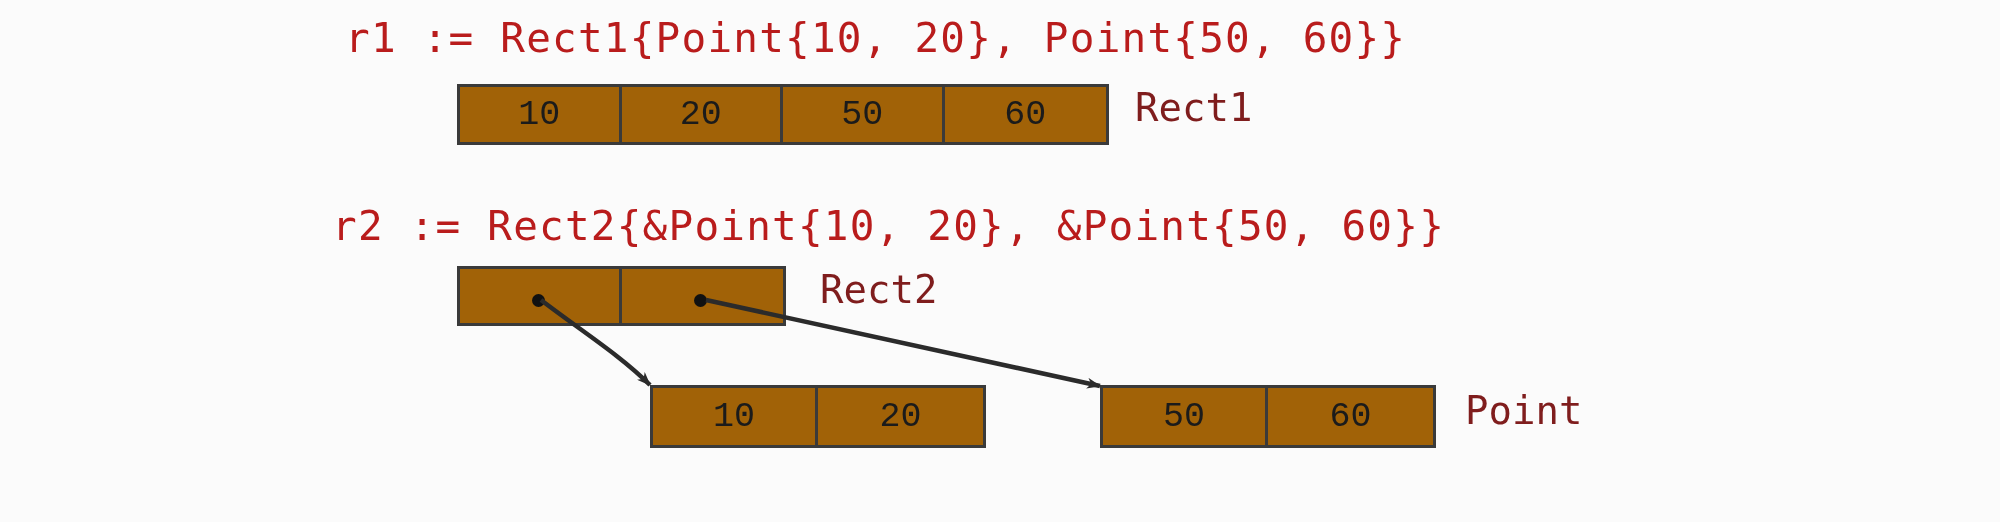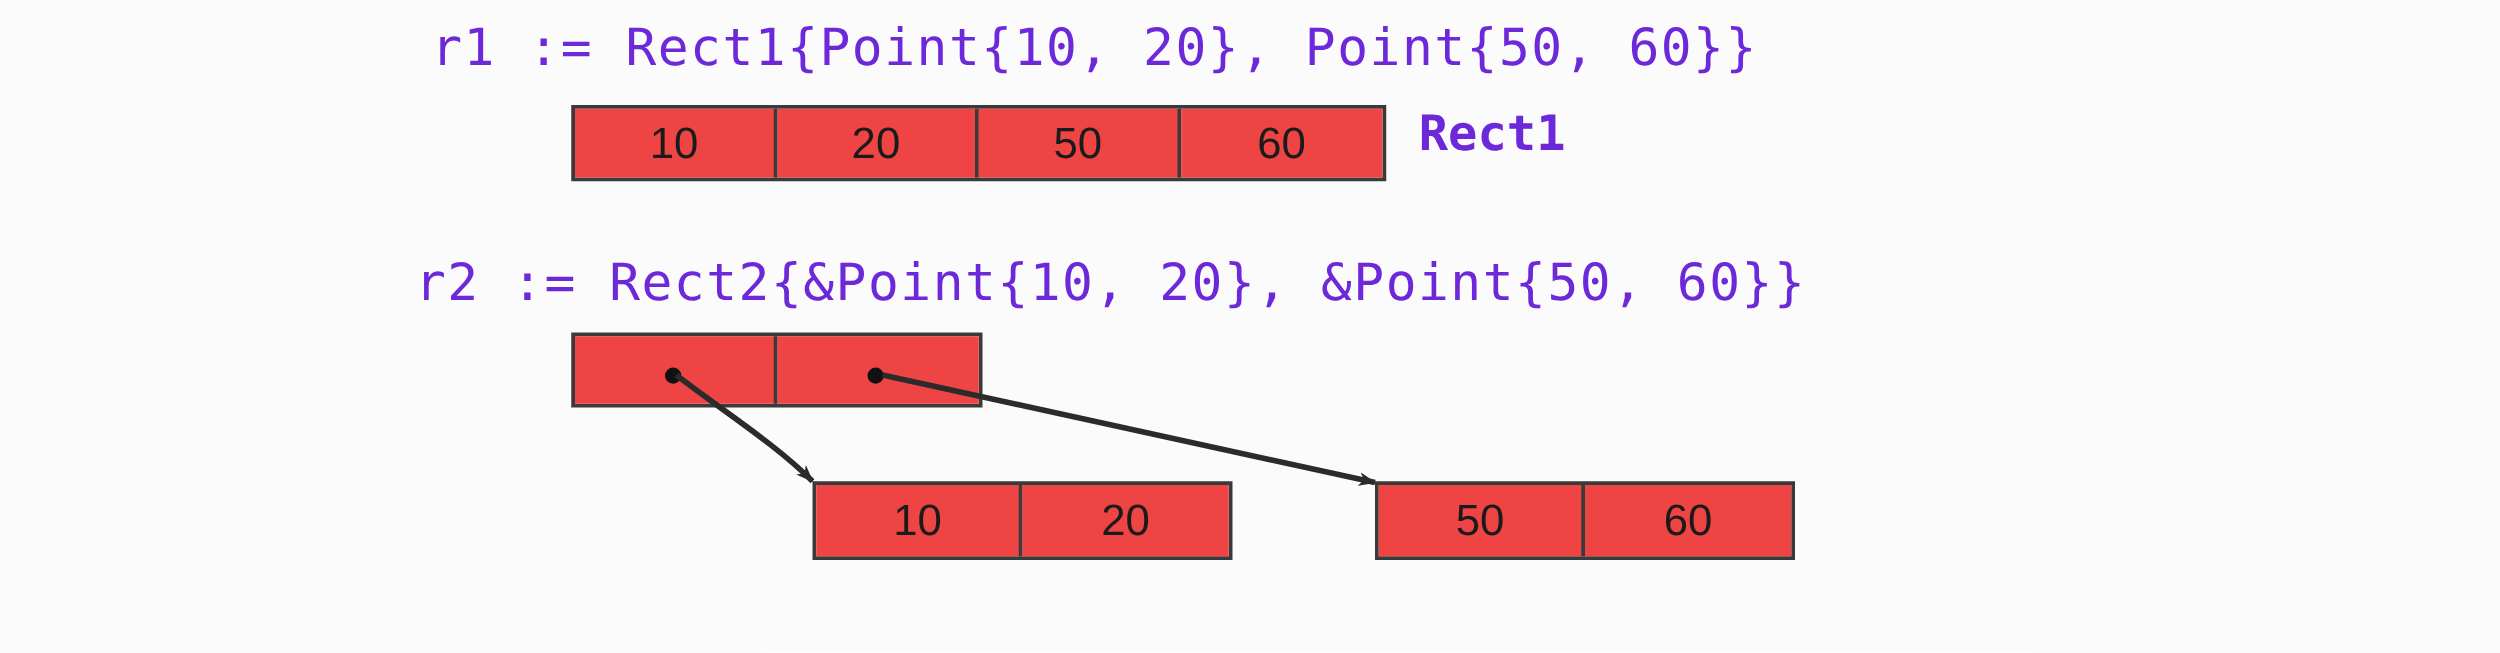"r1 := Rect1{Point{10, 20}, Point{50," .code-line { color: #6d28d9 -> #b91c1c }
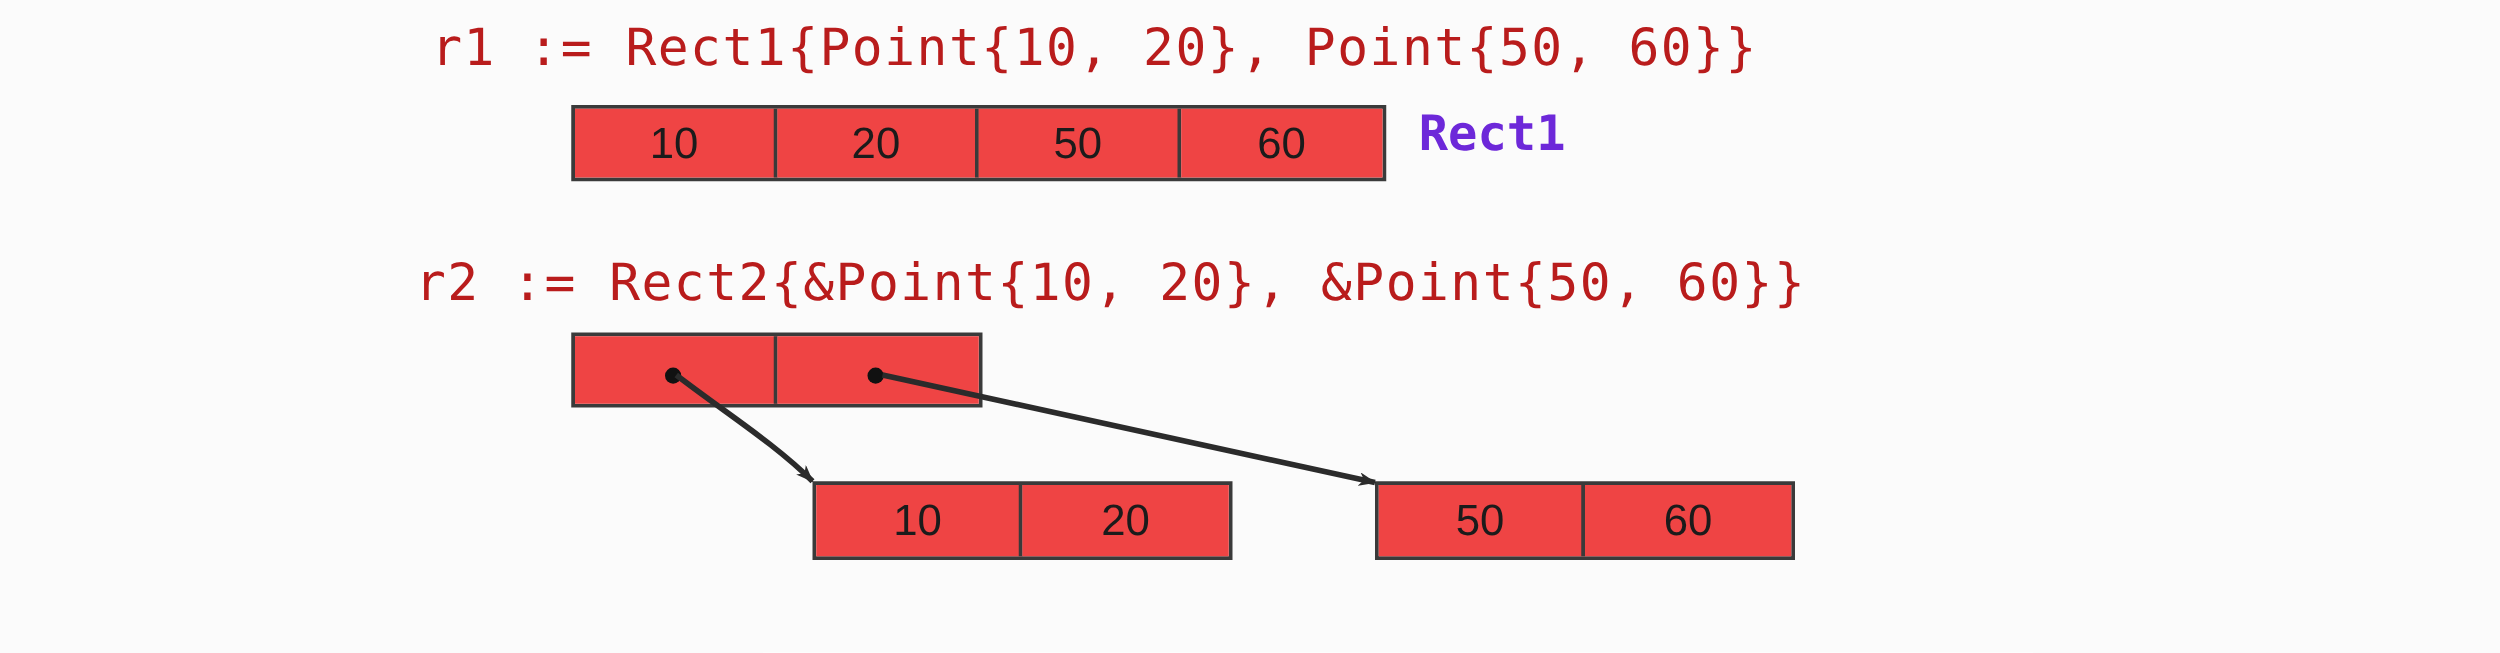"10" .mem-cell { background: #ef4444 -> #a16207; font-family: Liberation Sans, sans-serif -> Liberation Mono, monospace }
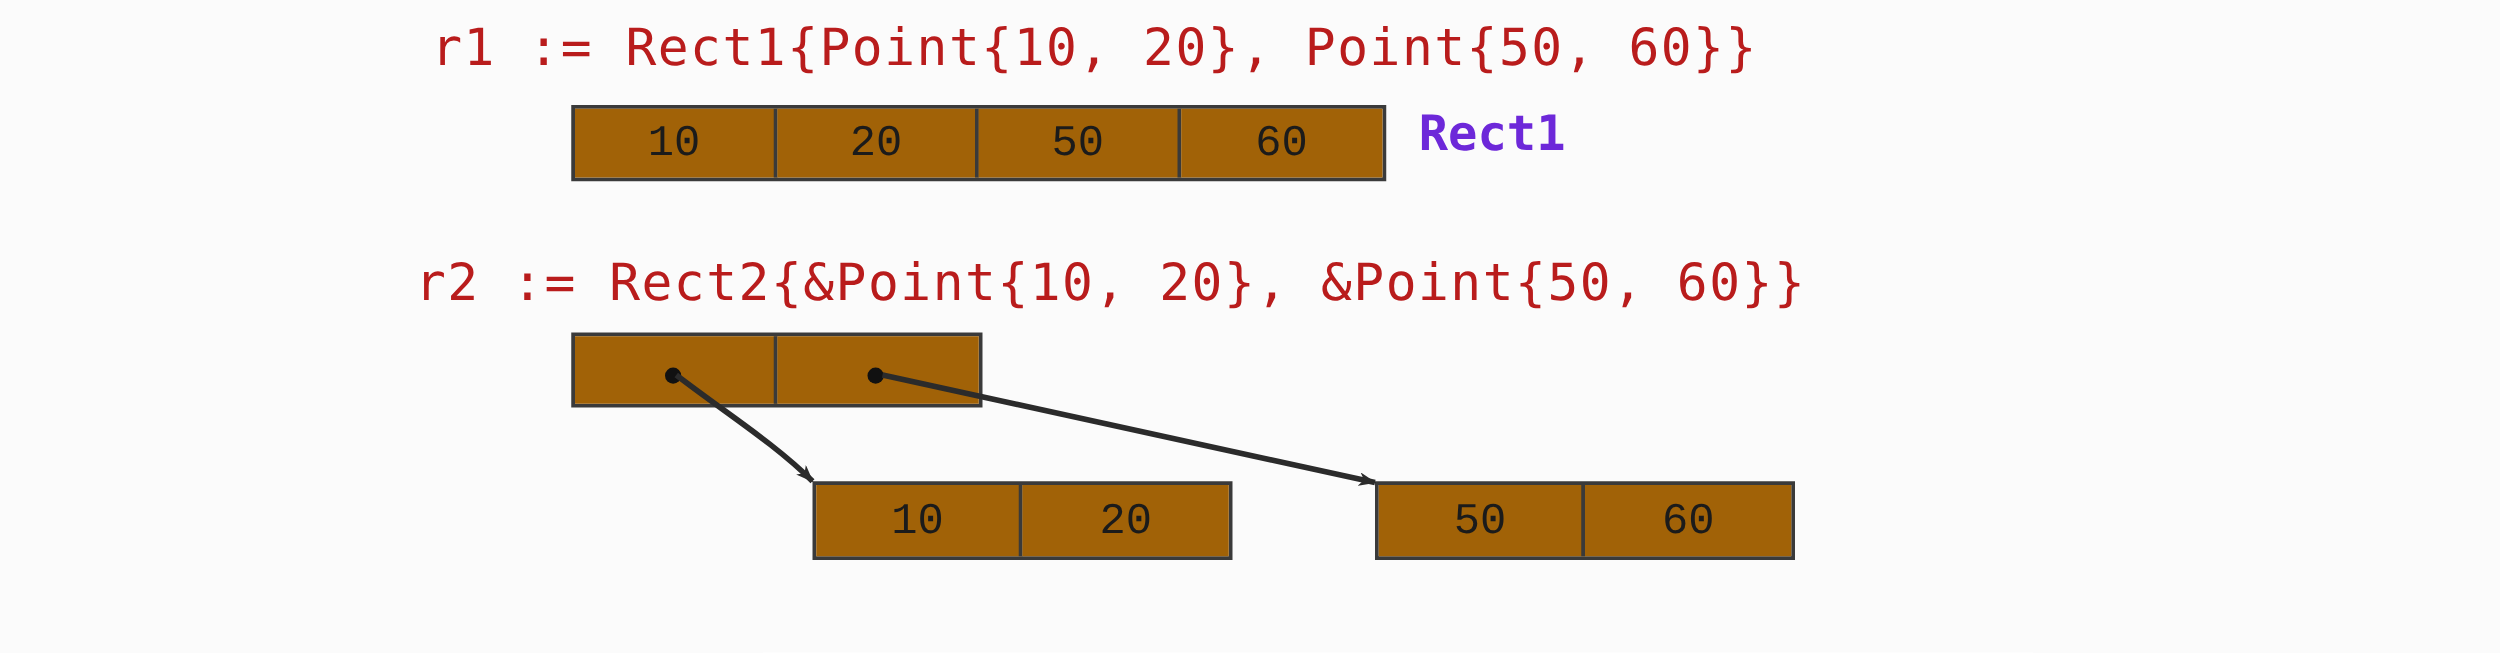"Rect1" .type-label { color: #6d28d9 -> #7f1d1d; font-weight: bold -> none }
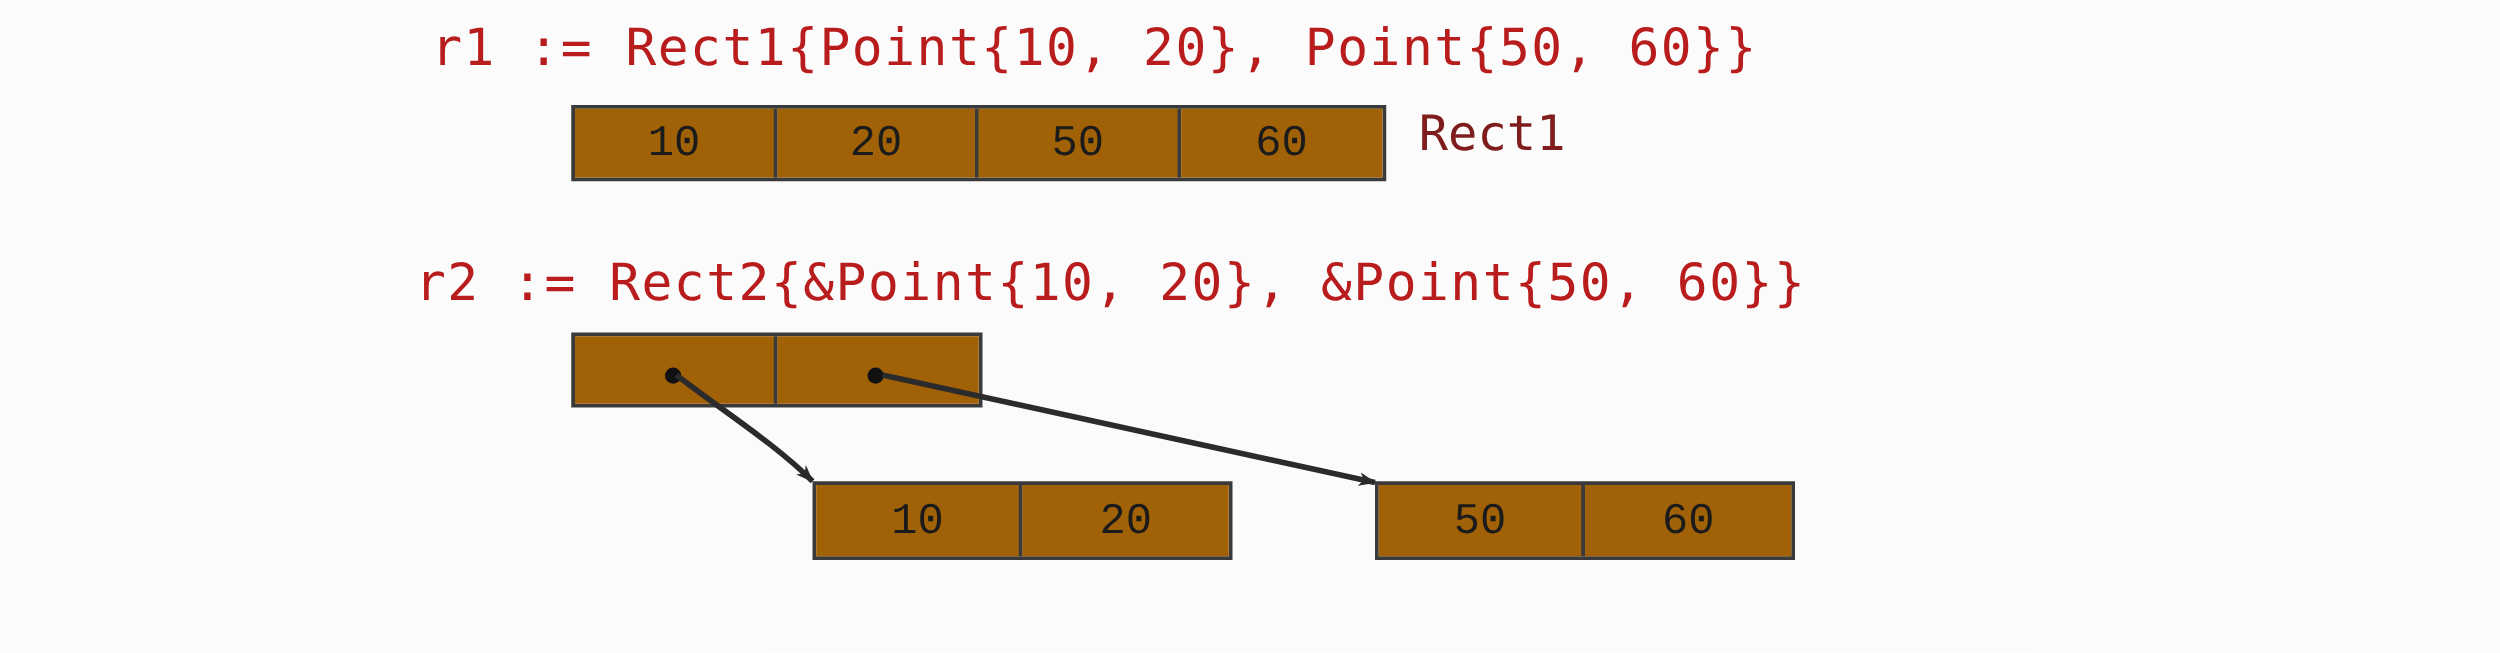"Rect2" div.type-label { html: none -> <div>Rect2</div> }
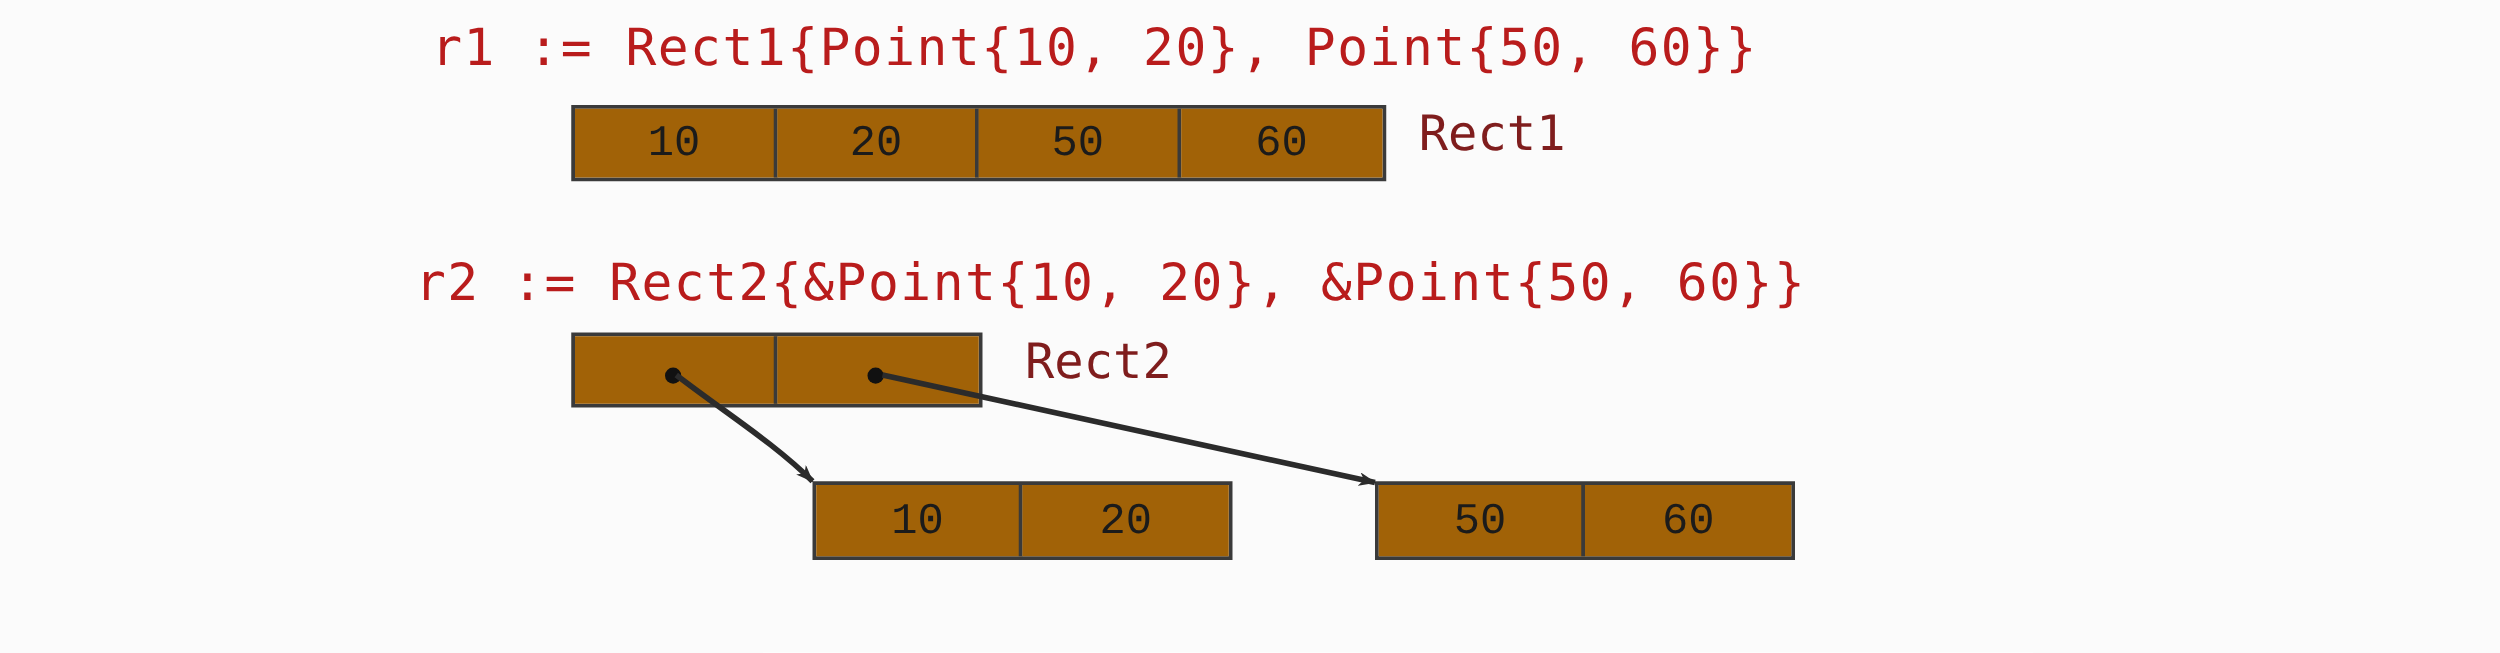"Point" div.type-label { html: none -> <div>Point</div> }
